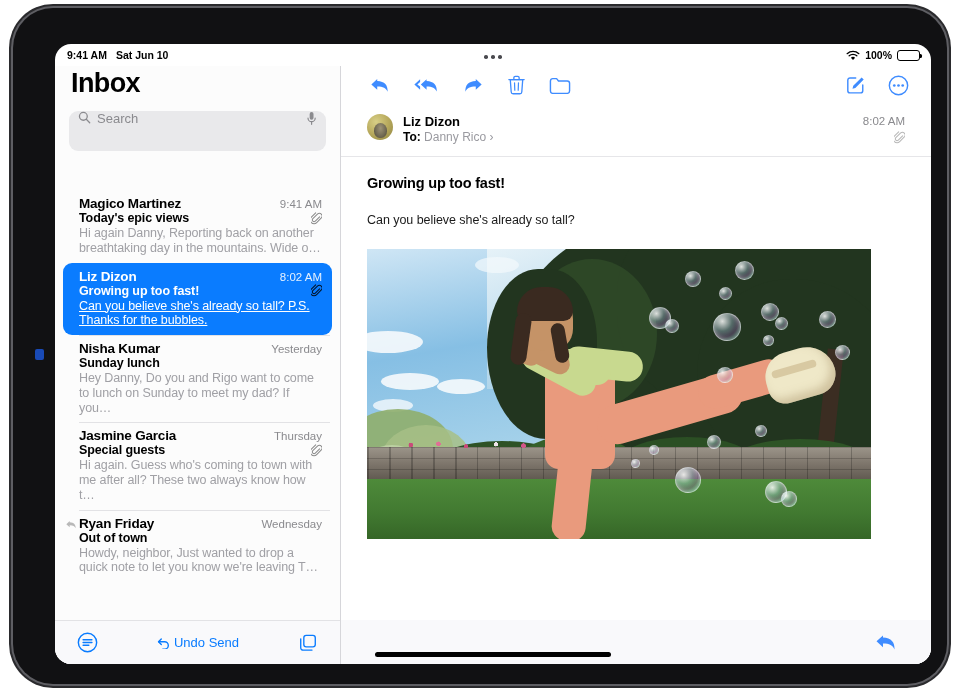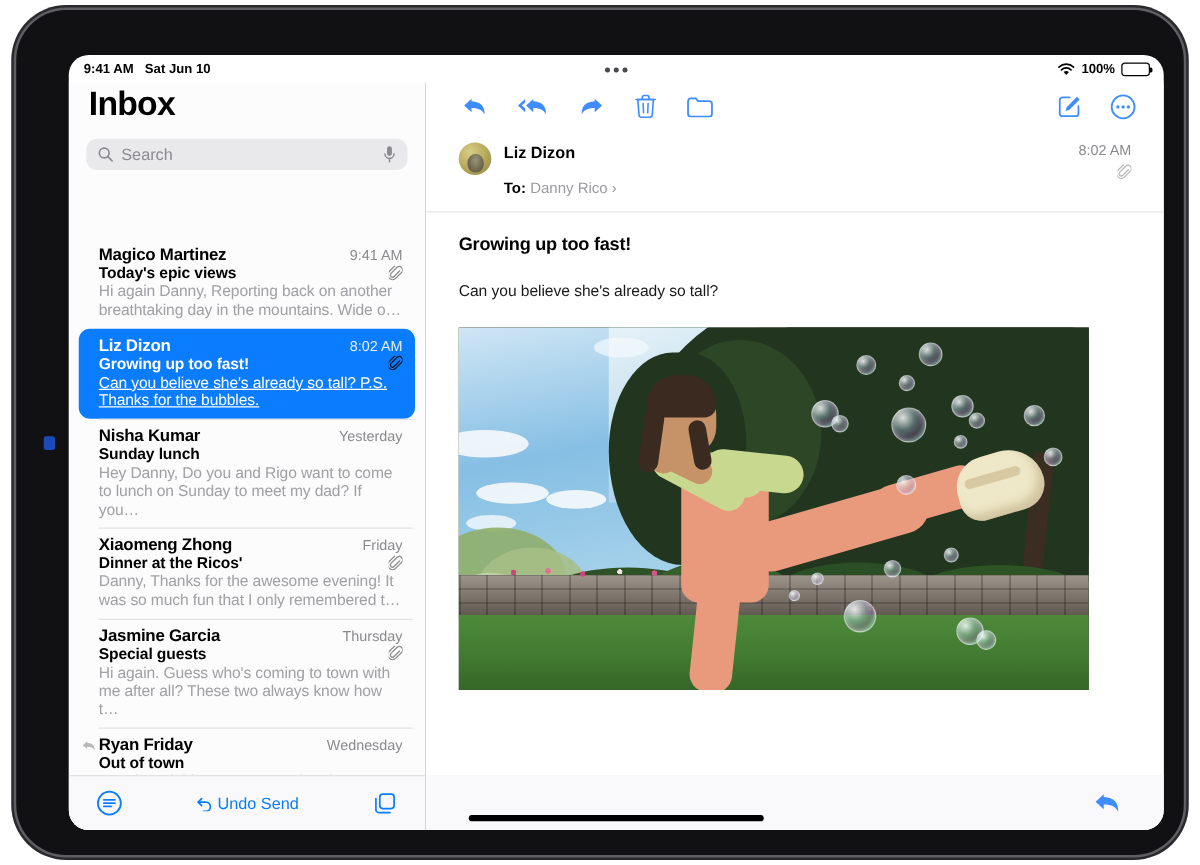"Search" #search-bar { align-items: center -> flex-start; height: 25px -> 40px }
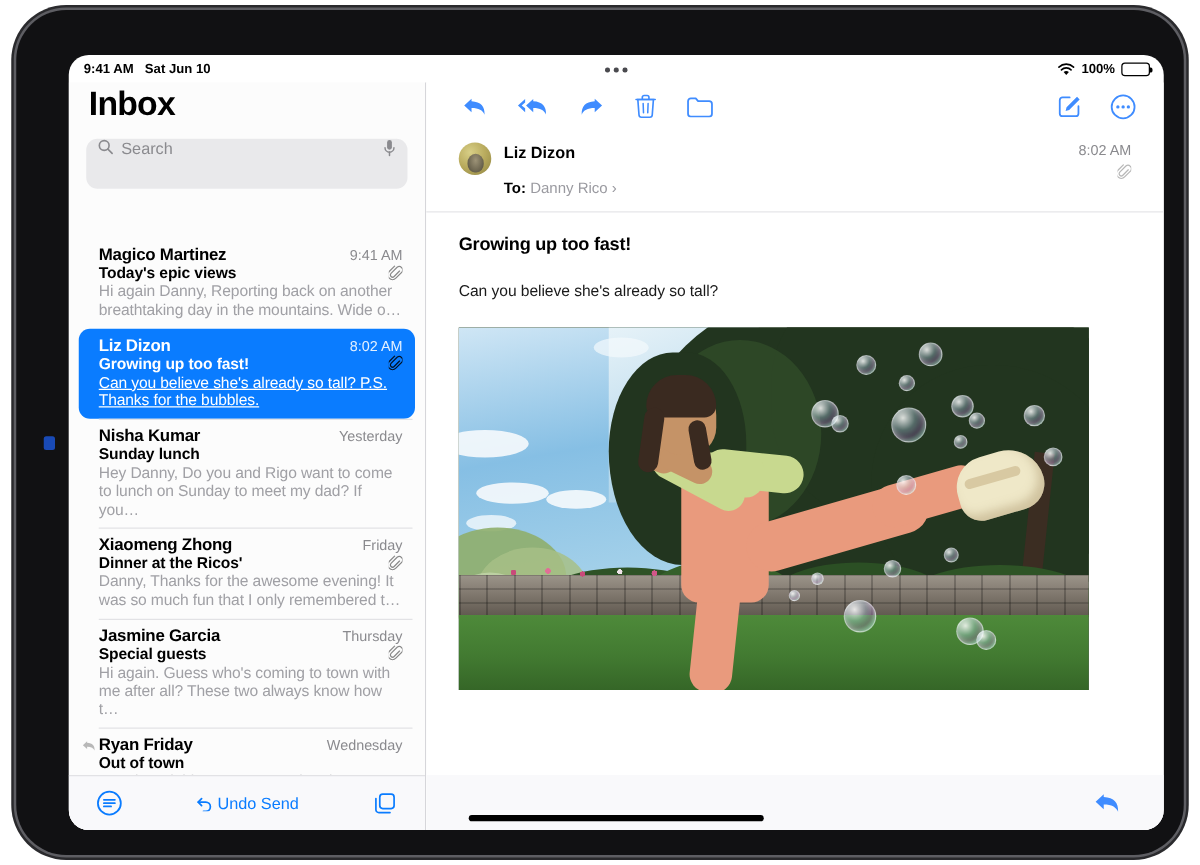"To: Danny Rico ›" #msg-to-line { margin-top: 14px -> 1px }
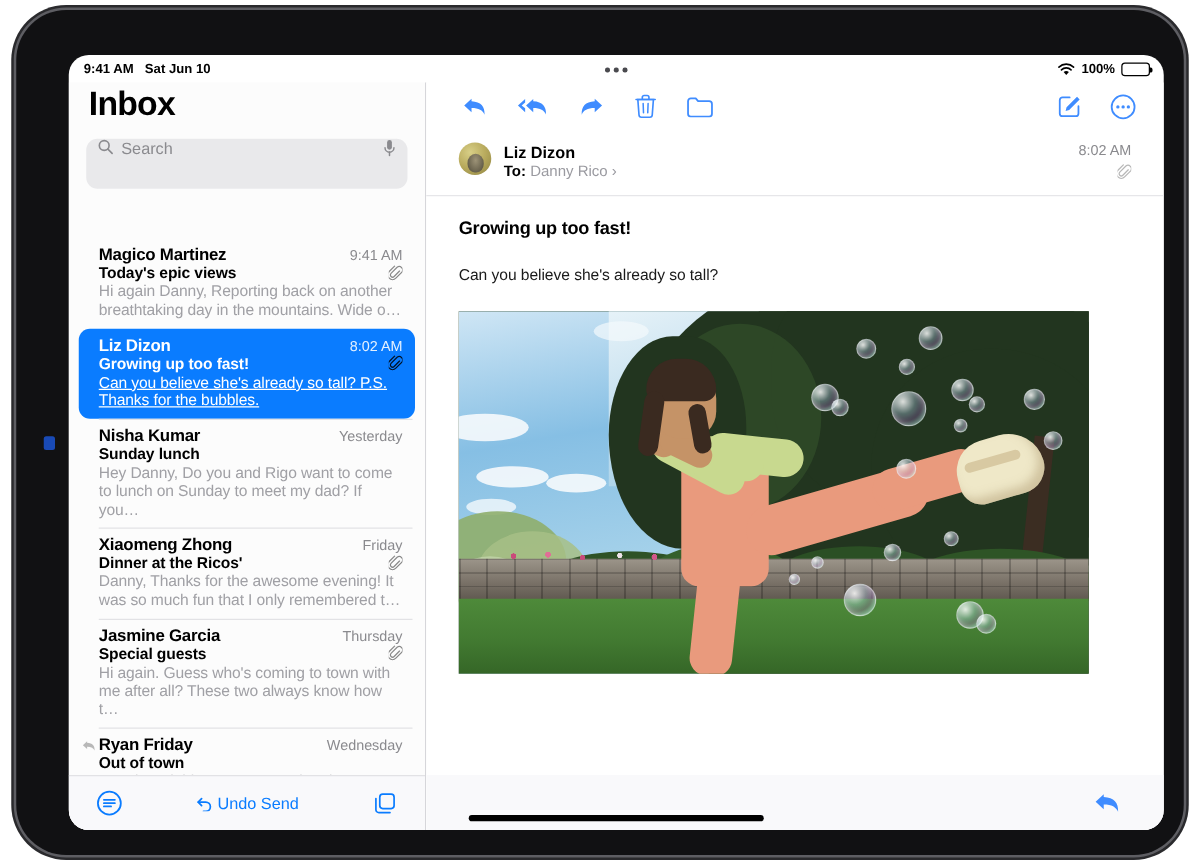"Xiaomeng Zhong" div.mail-row { html: <div> <div></div> <div> <span>Xiaomeng Zhong</span> <span>Friday</span> </div> <div> <span>Dinner at the Ricos'</span> <svg> <path></path> </svg> </div> <div>Danny, Thanks for the awesome evening! It was so much fun that I only remembered t…</div> </div> -> none }
